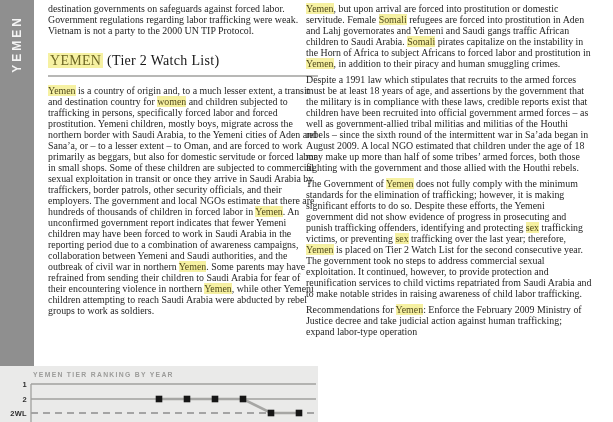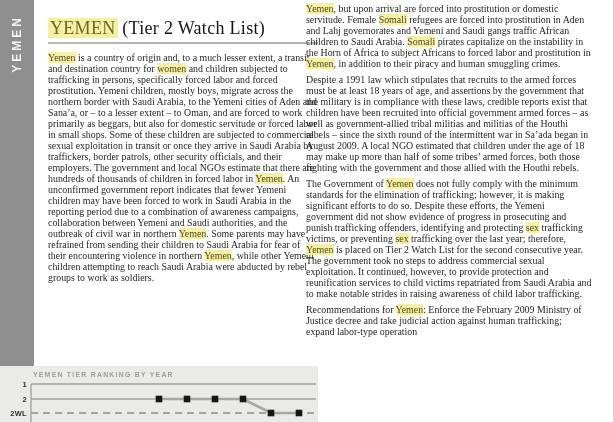"destination governments on safeguards" p.para { html: none -> <p>destination governments on safeguards against forced labor. Government regulations regarding labor trafficking were weak. Vietnam is not a party to the 2000 UN TIP Protocol.</p> }
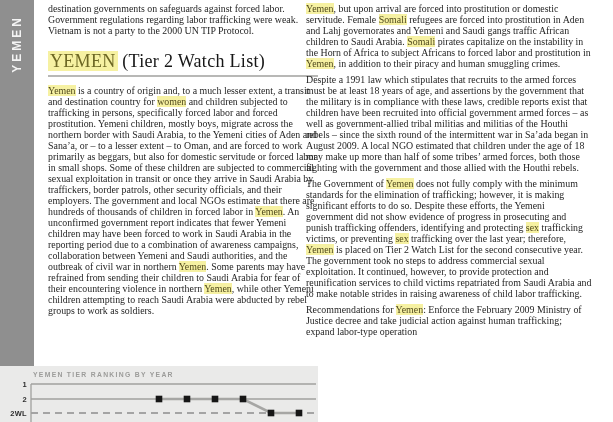"YEMEN (Tier 2 Watch List)" .country-heading { font-size: 18px -> 14px }
